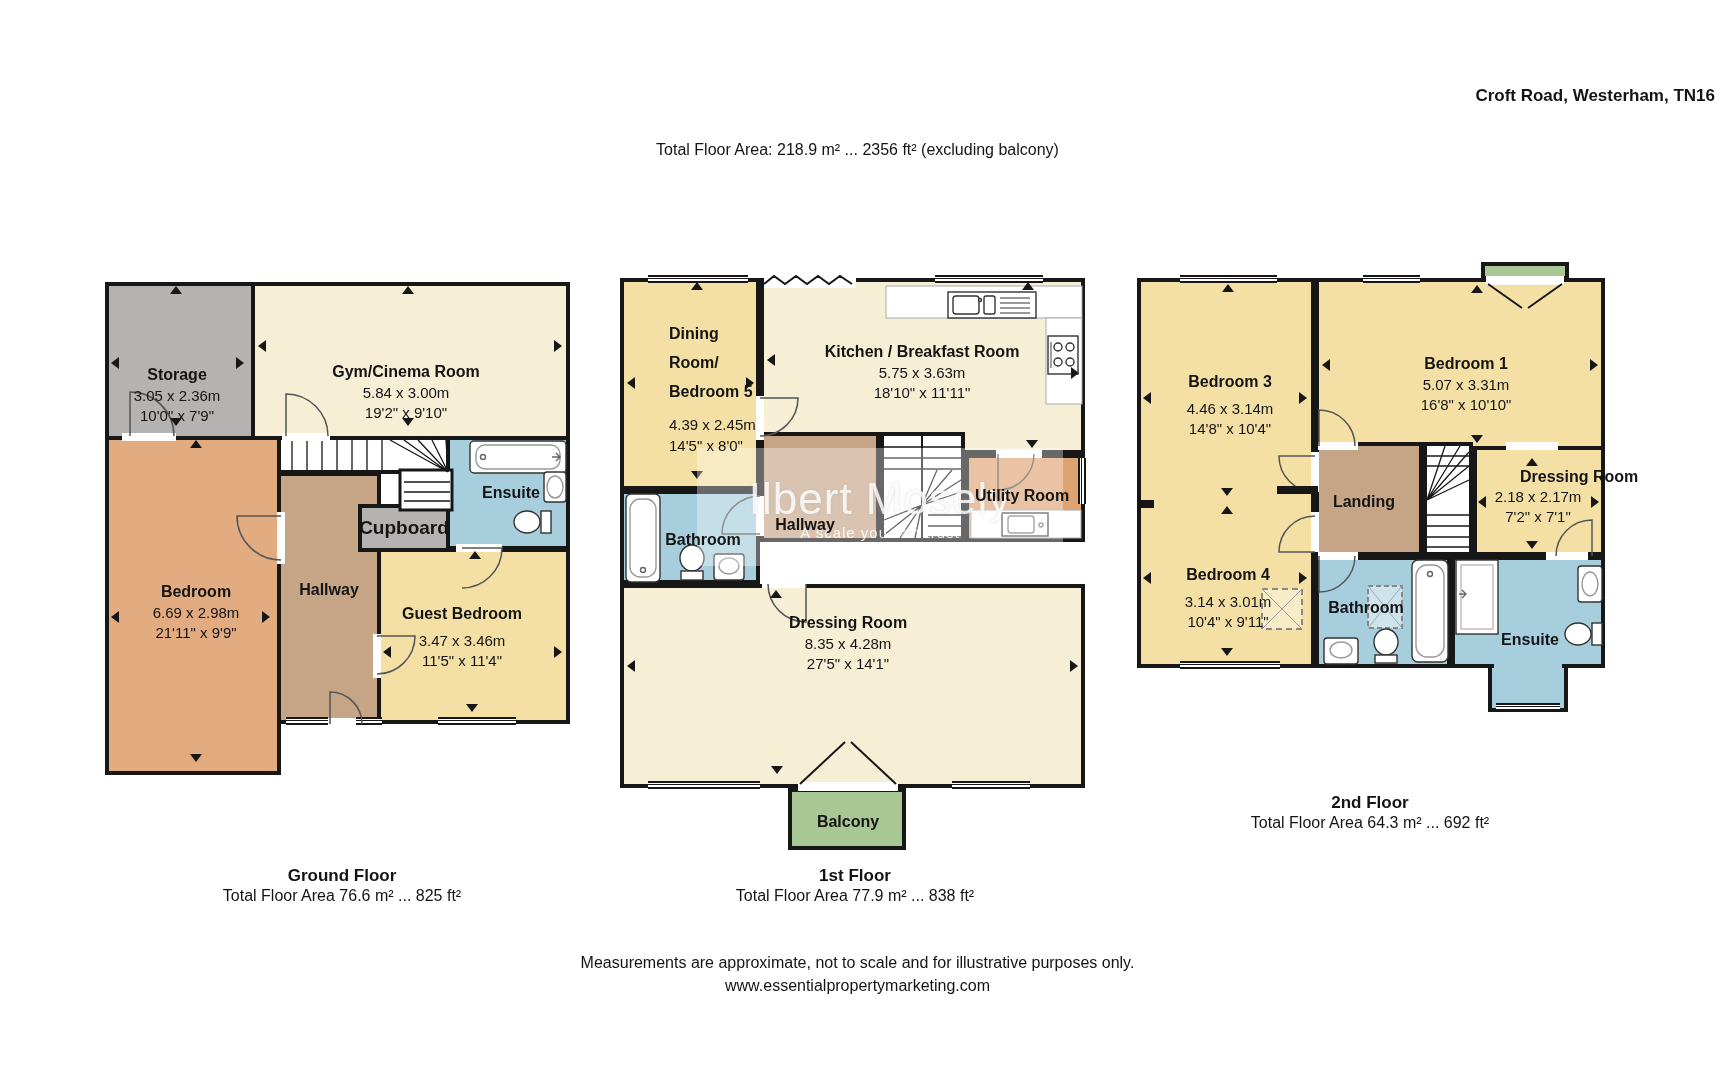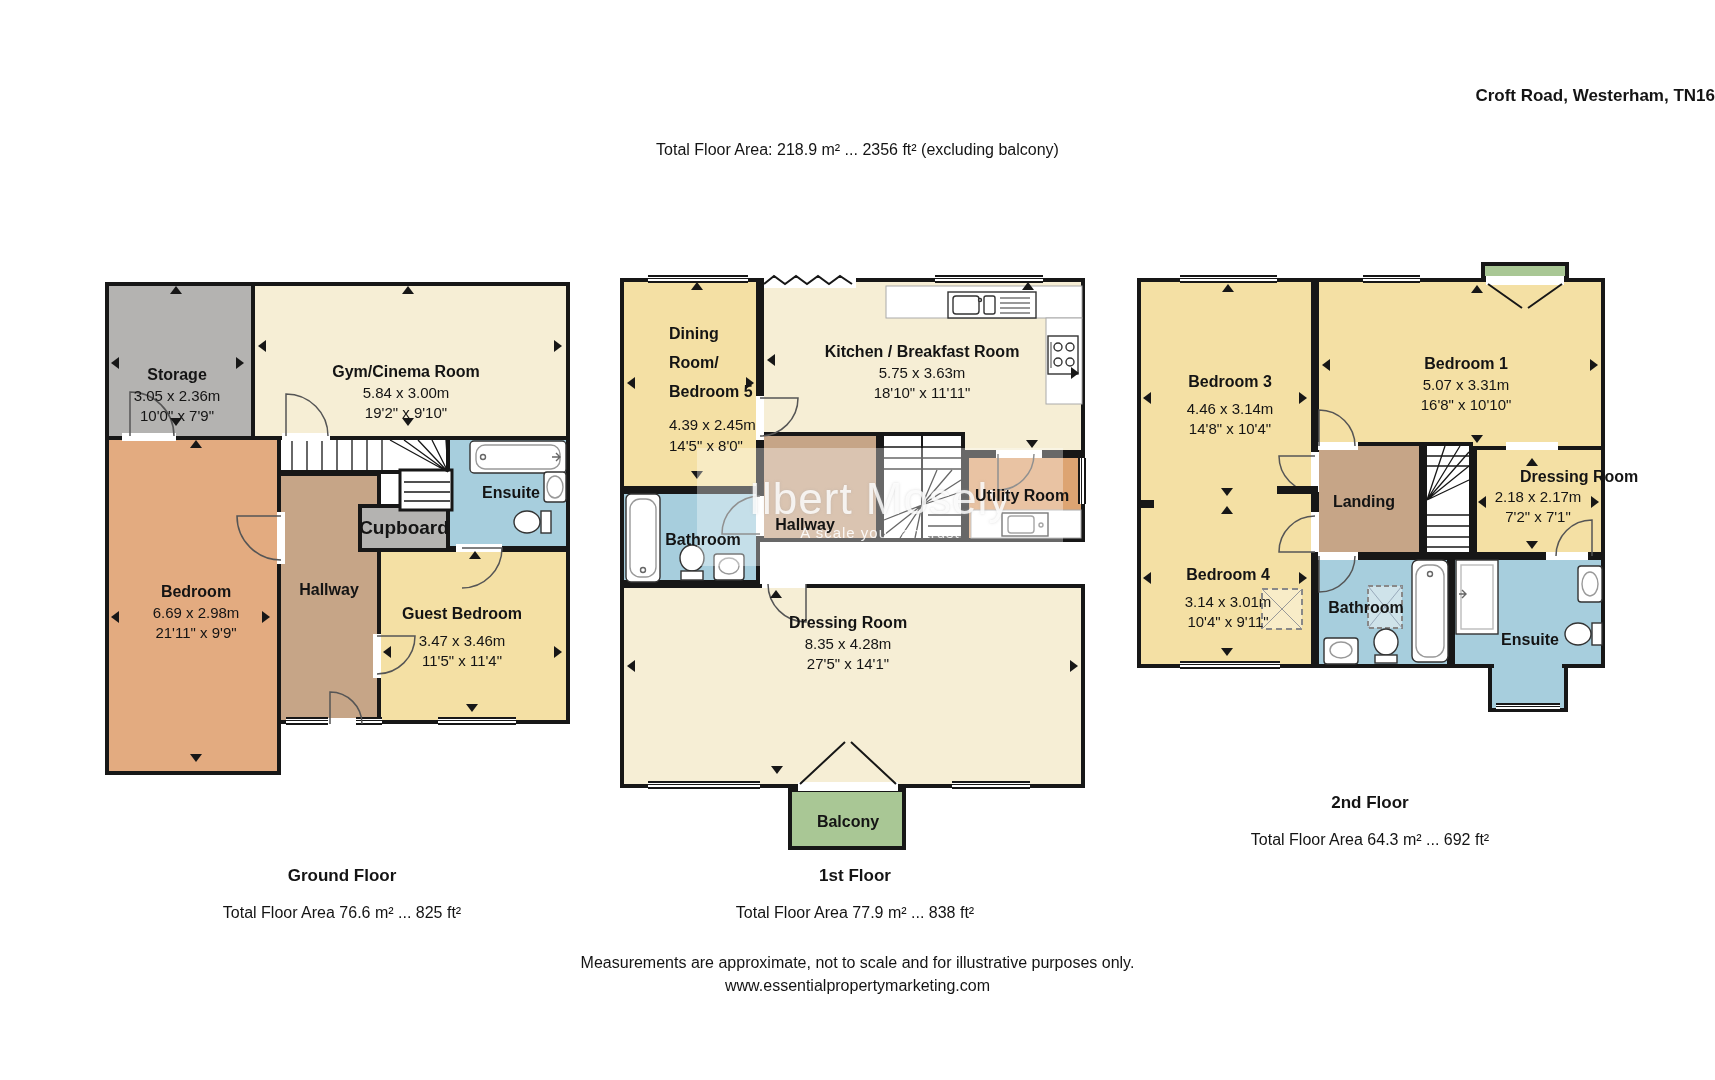"Total Floor Area 64.3 m²" .cap2 { margin-top: 18px -> 1px }
